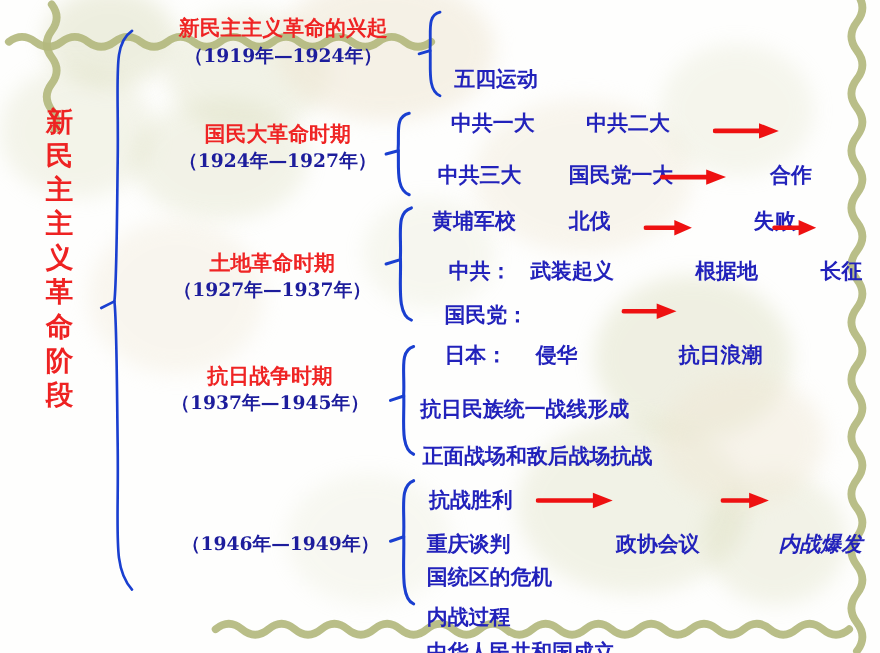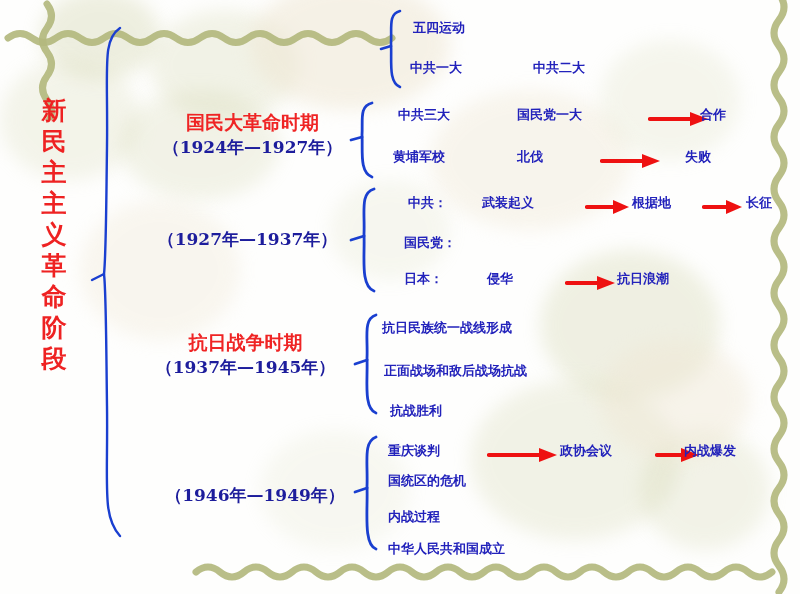"新民主主义革命的兴起" div.stage-name { html: none -> <div>新民主主义革命的兴起</div> }
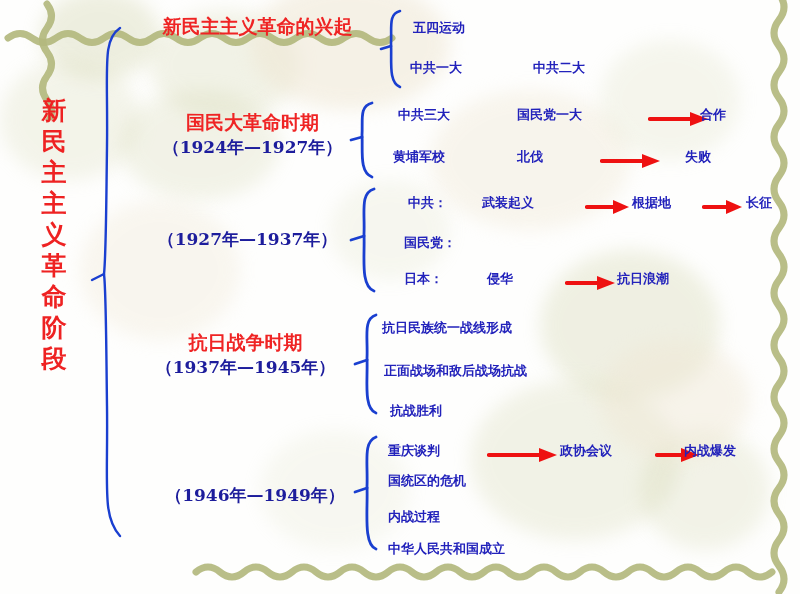"（1919年—1924年）" div.stage-years { html: none -> <div>（1919年—1924年）</div> }
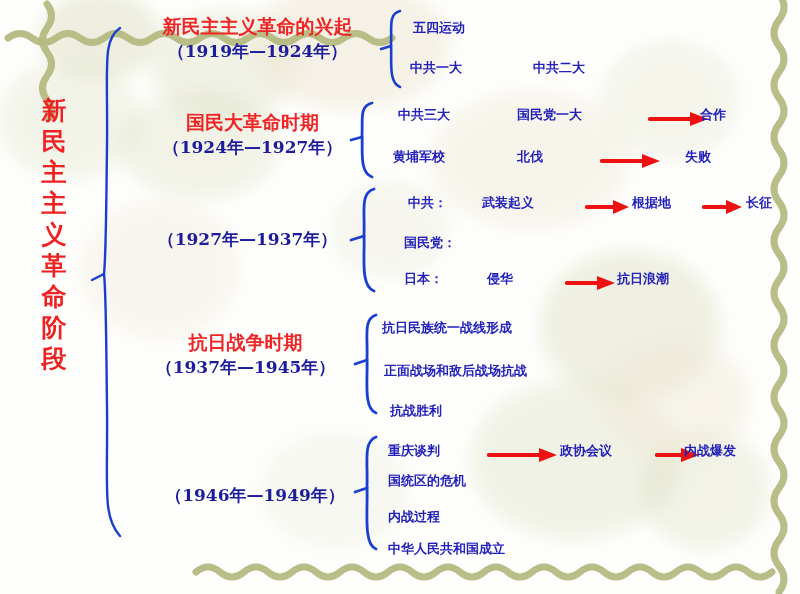"五四运动" .item { font-size: 13px -> 19px; margin-top: none -> 44px }
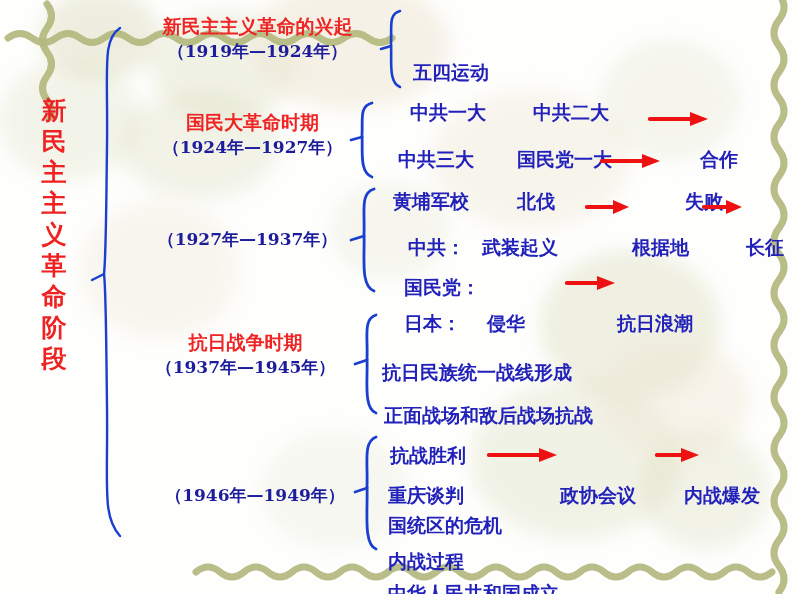"土地革命时期" div.stage-name { html: none -> <div>土地革命时期</div> }
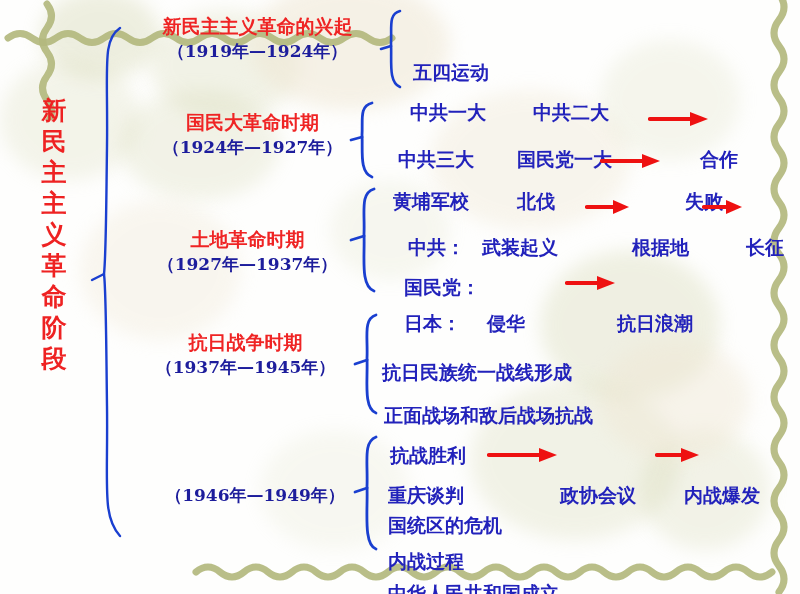"内战爆发" div.item { font-style: none -> italic; left: 684px -> 708px }
